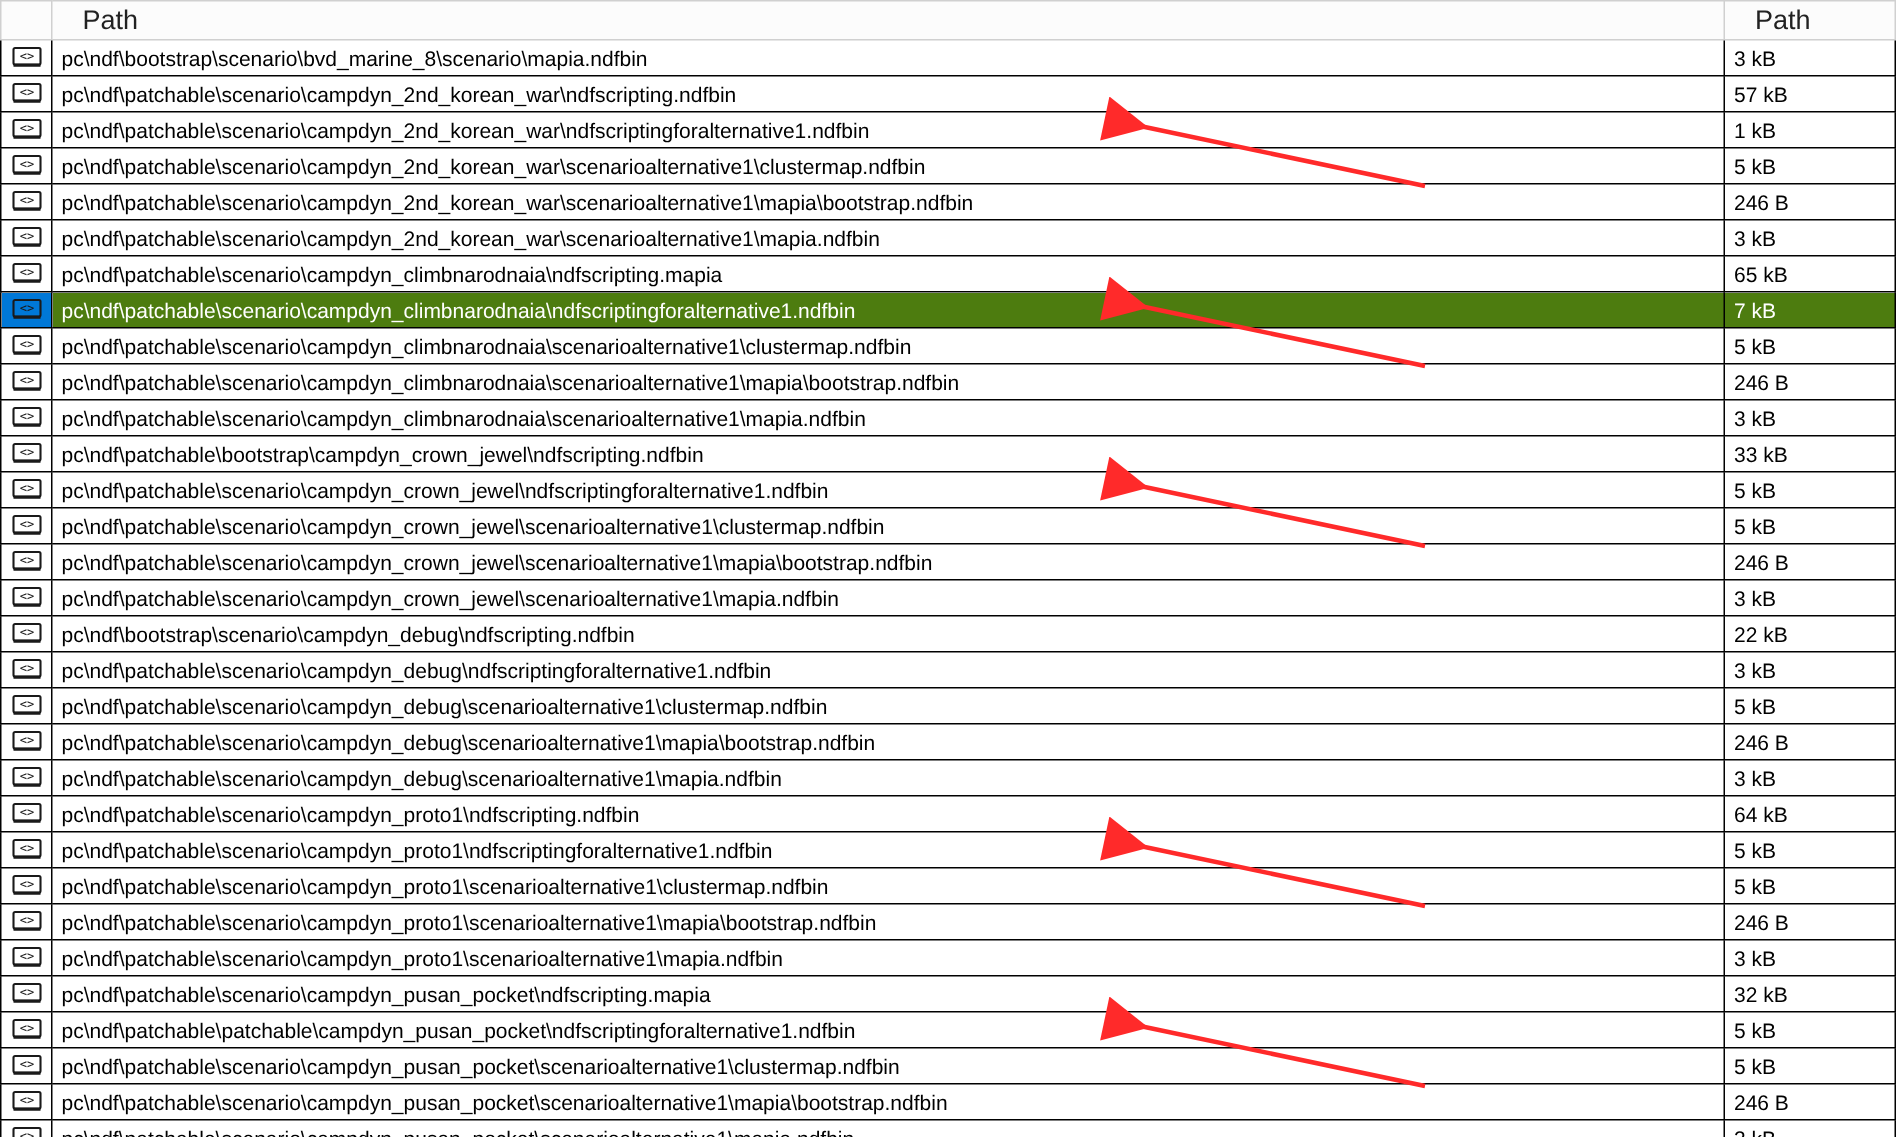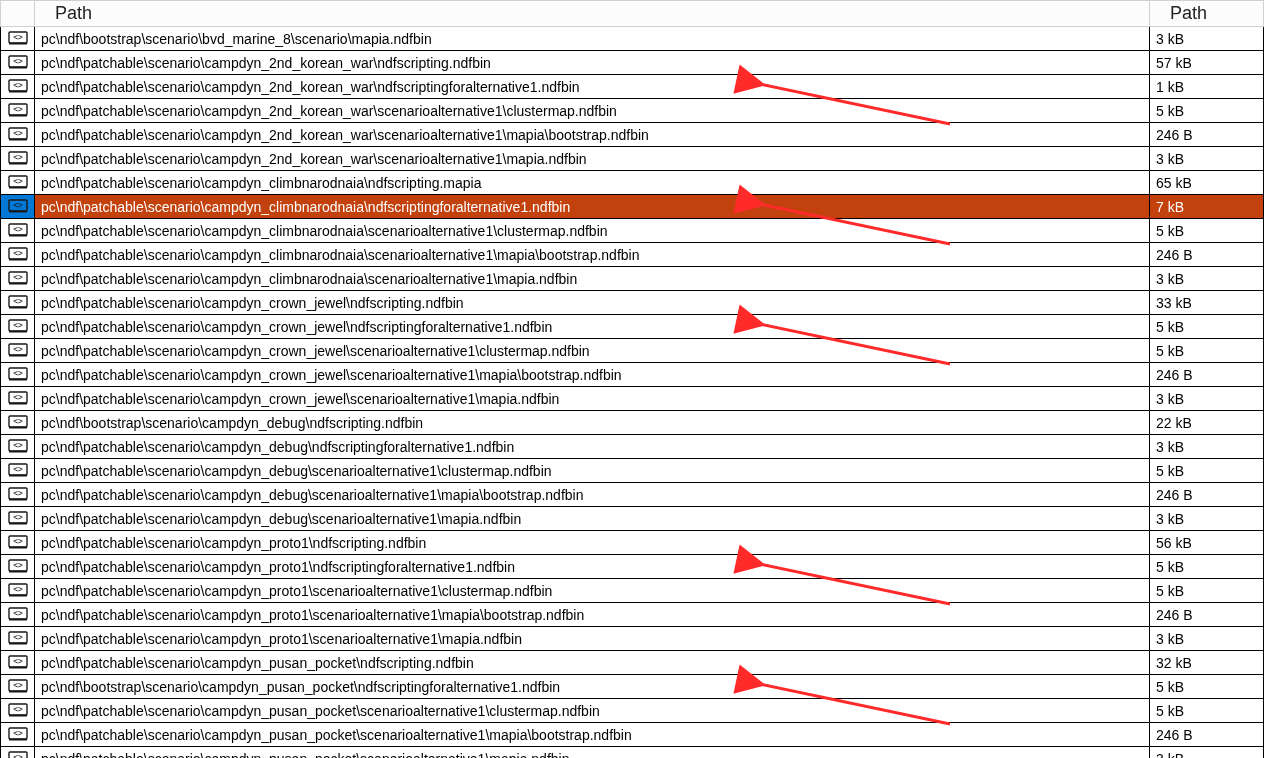"pc\ndf\patchable\scenario\campdyn_climbnarodnaia\ndfscriptingfor" tr.selected td { background: #c2410c -> #4d7c0f }
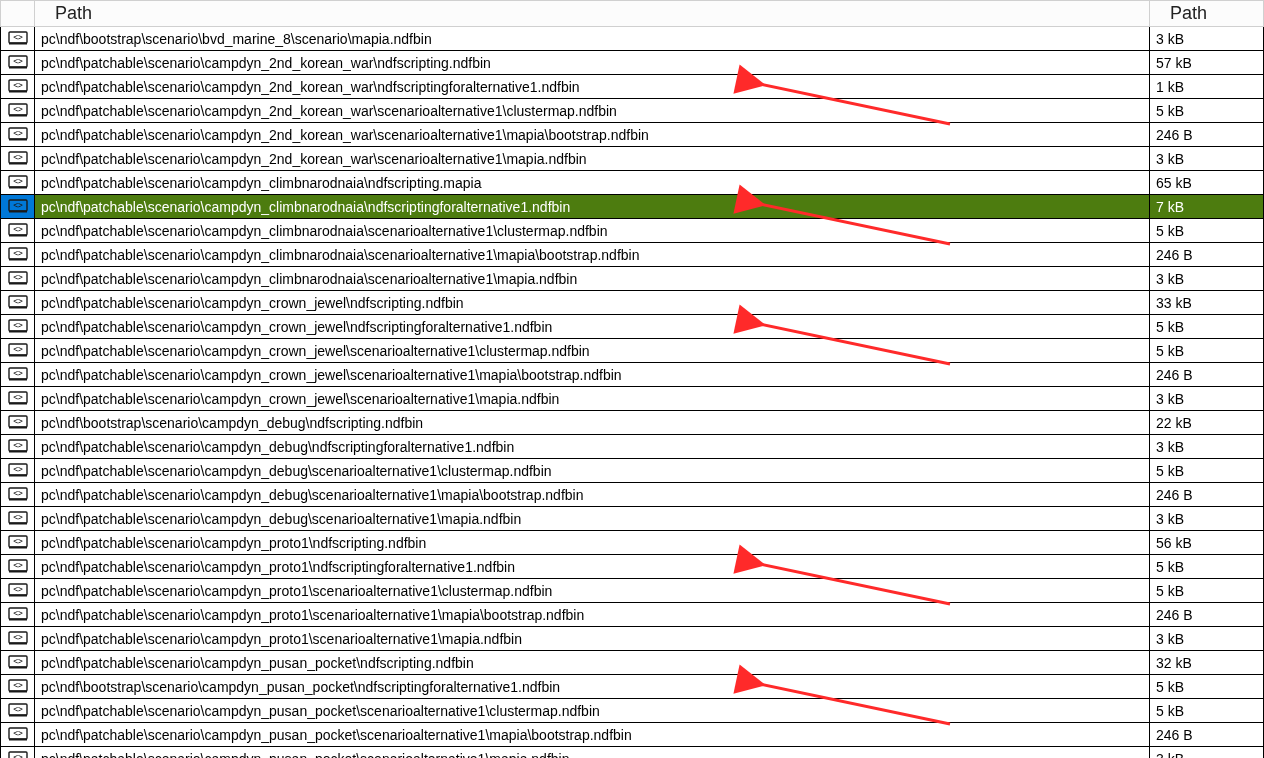"pc\ndf\patchable\scenario\campdyn_crown_jewel\ndfscripting.ndfbi" td { text: scenario -> bootstrap }
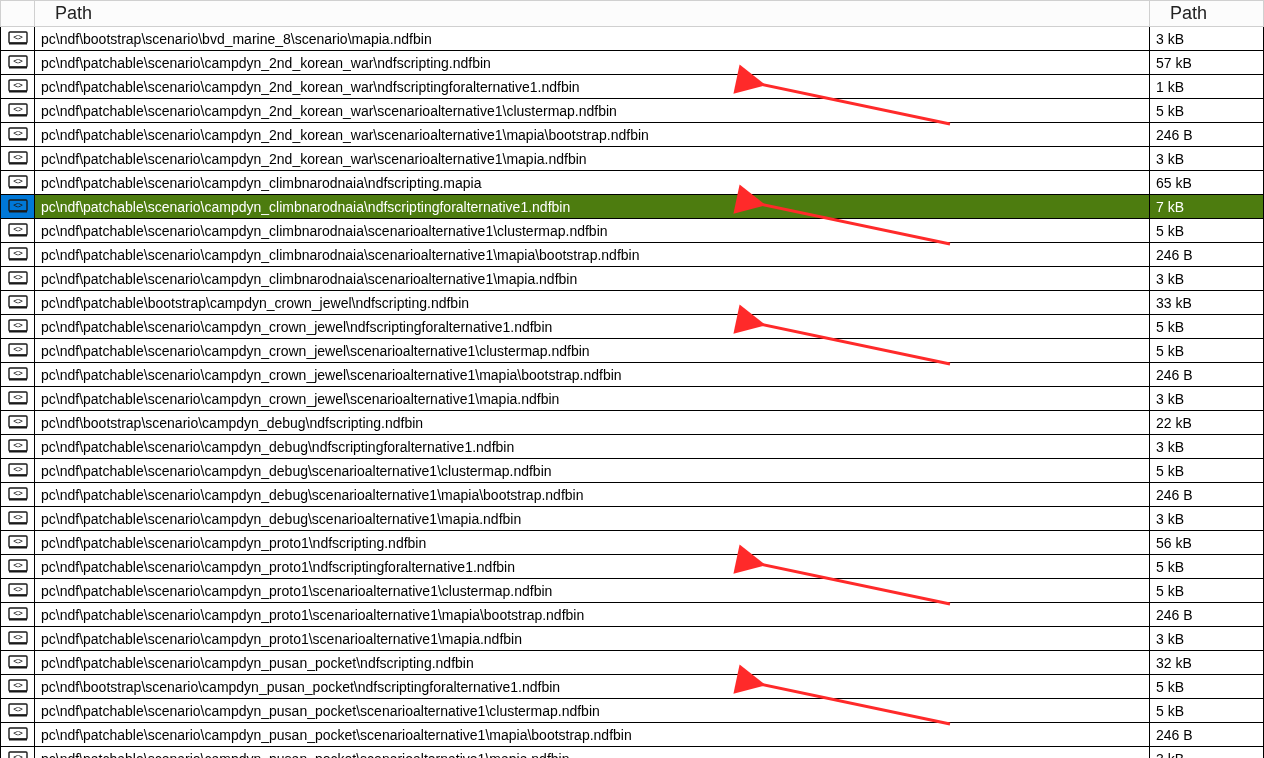"56 kB" td { text: 56 -> 64 }
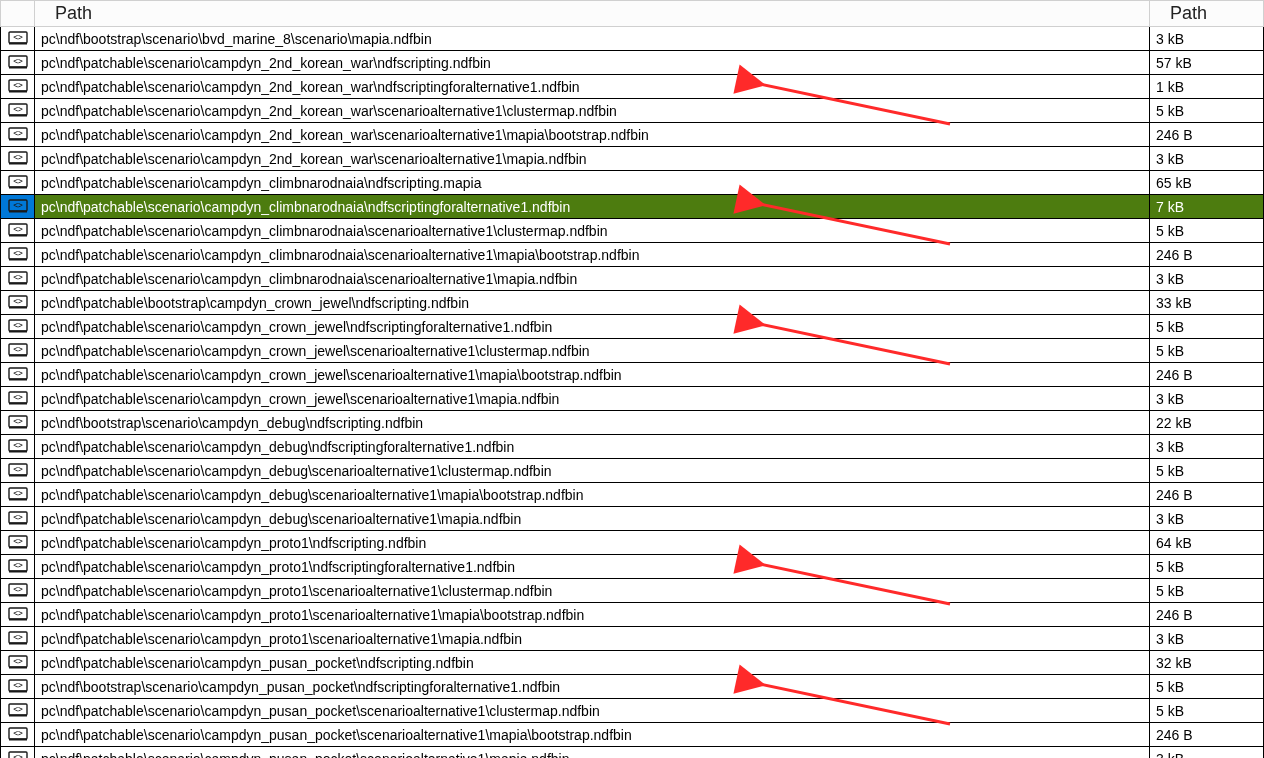"pc\ndf\patchable\scenario\campdyn_pusan_pocket\n" td { text: ndfscripting.ndfbin -> ndfscripting.mapia }
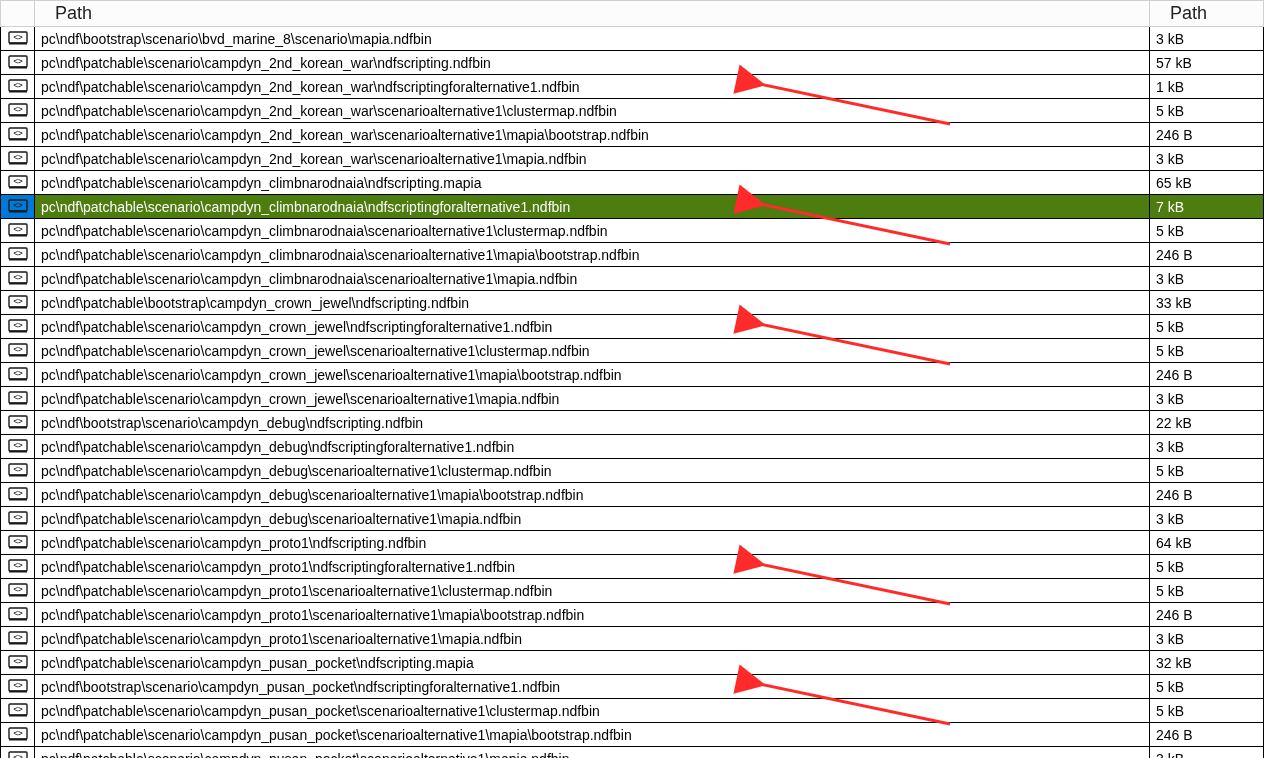"pc\ndf\bootstrap\scenario\campdyn_pusan_" td { text: bootstrap\scenario -> patchable\patchable }
